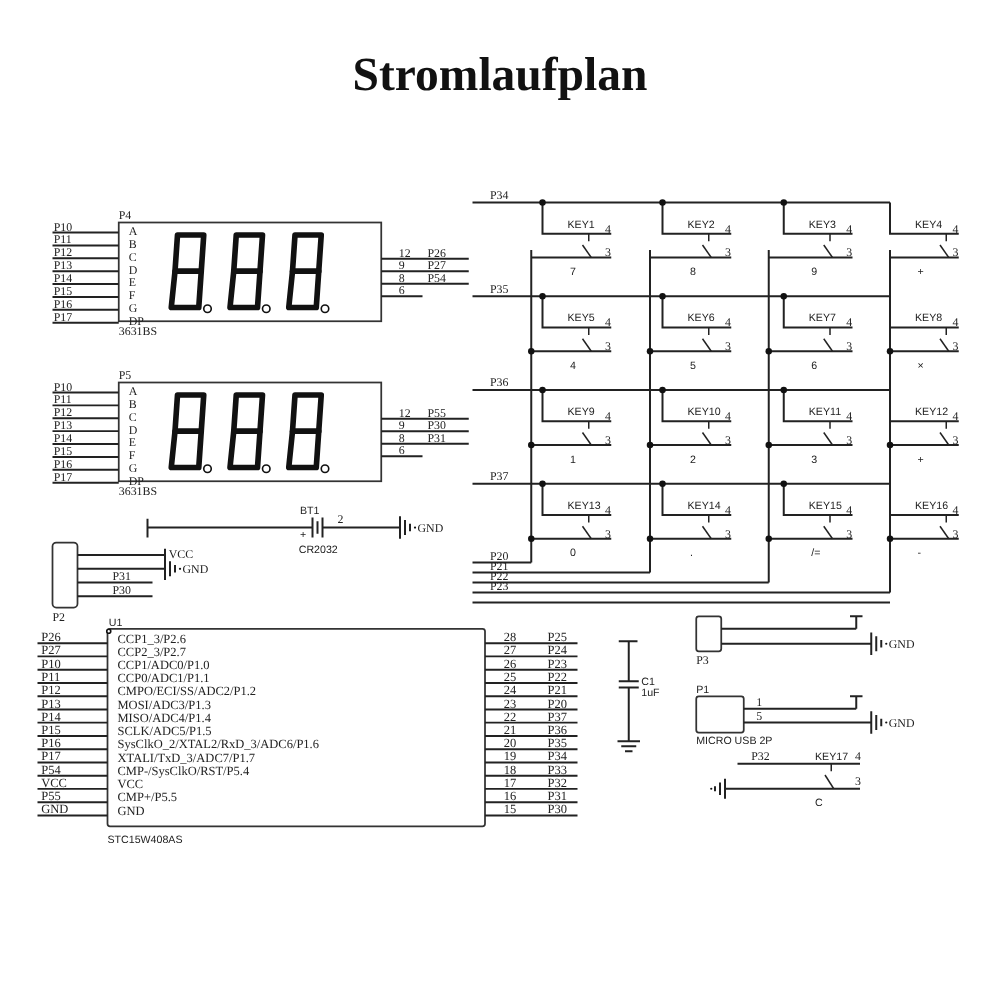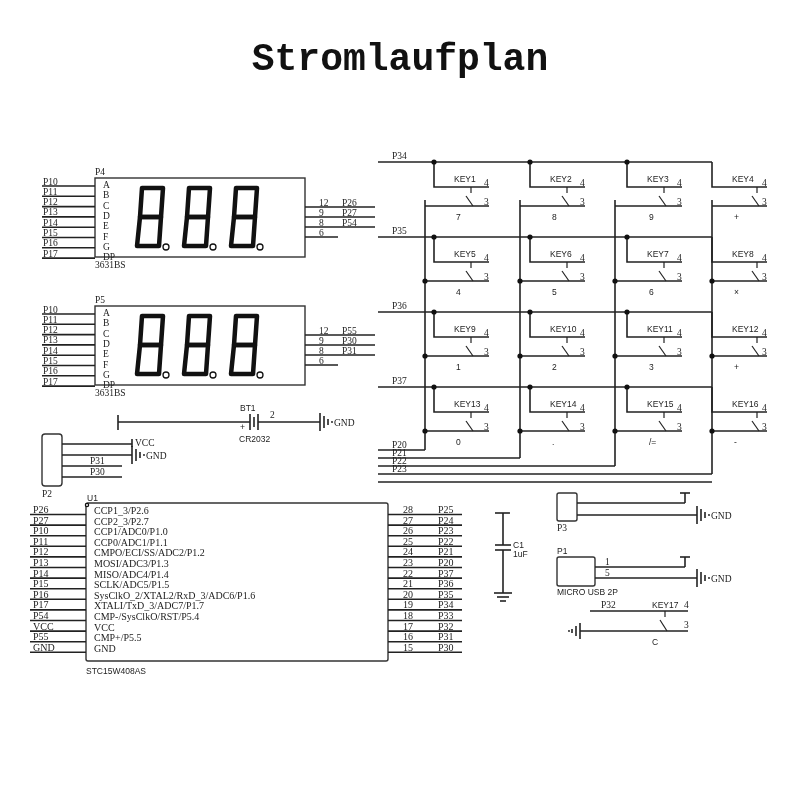"Stromlaufplan" #title { font-family: Liberation Mono, monospace -> Liberation Serif, serif }
